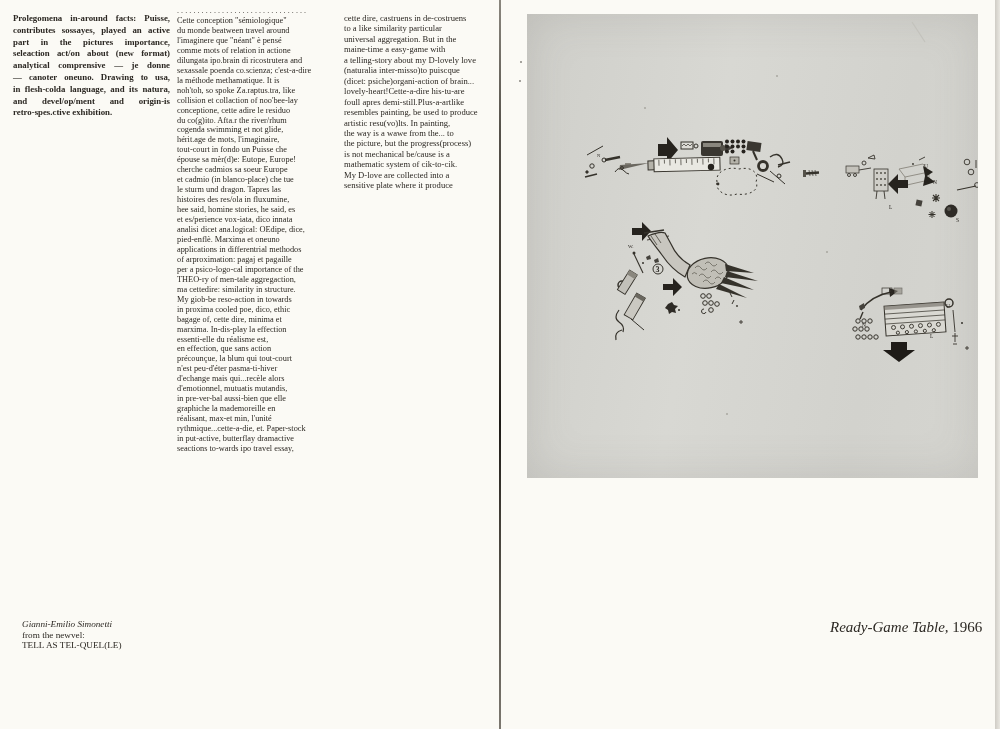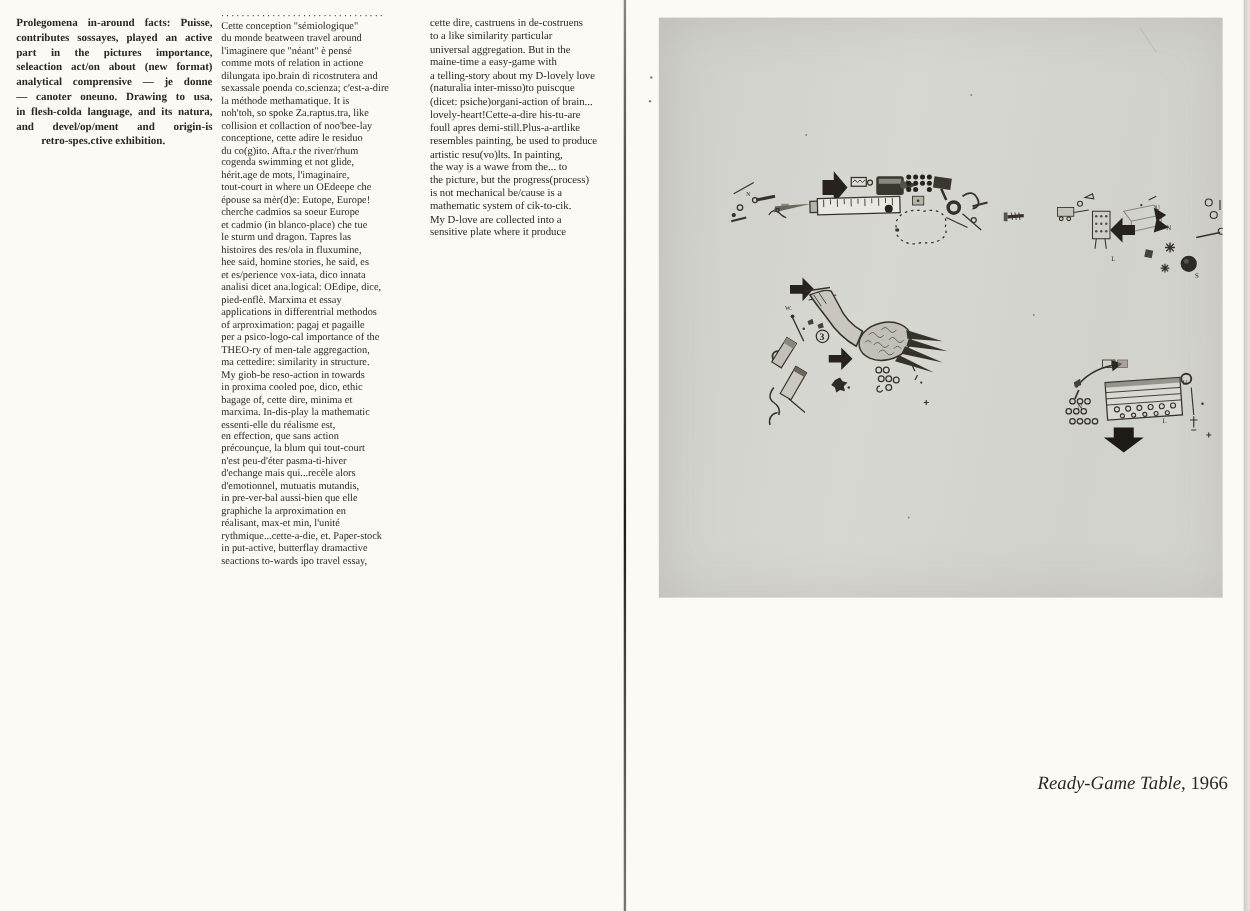"retro-spes.ctive exhibition." .col1 .tl:last-child { margin-left: 20px -> none }
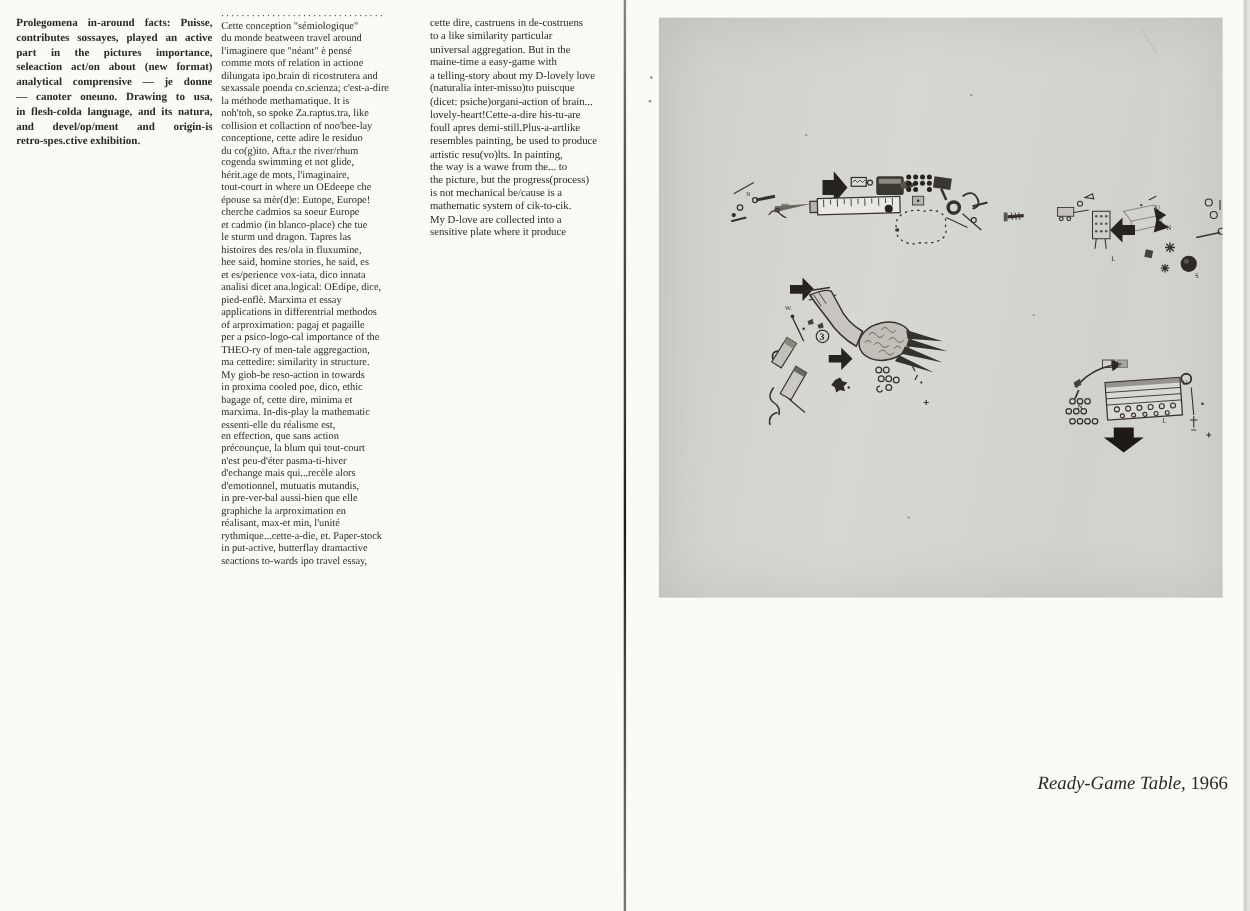"tout-court in where un OEdeepe" div.tl { text: where un OEdeepe -> fondo un Puisse }
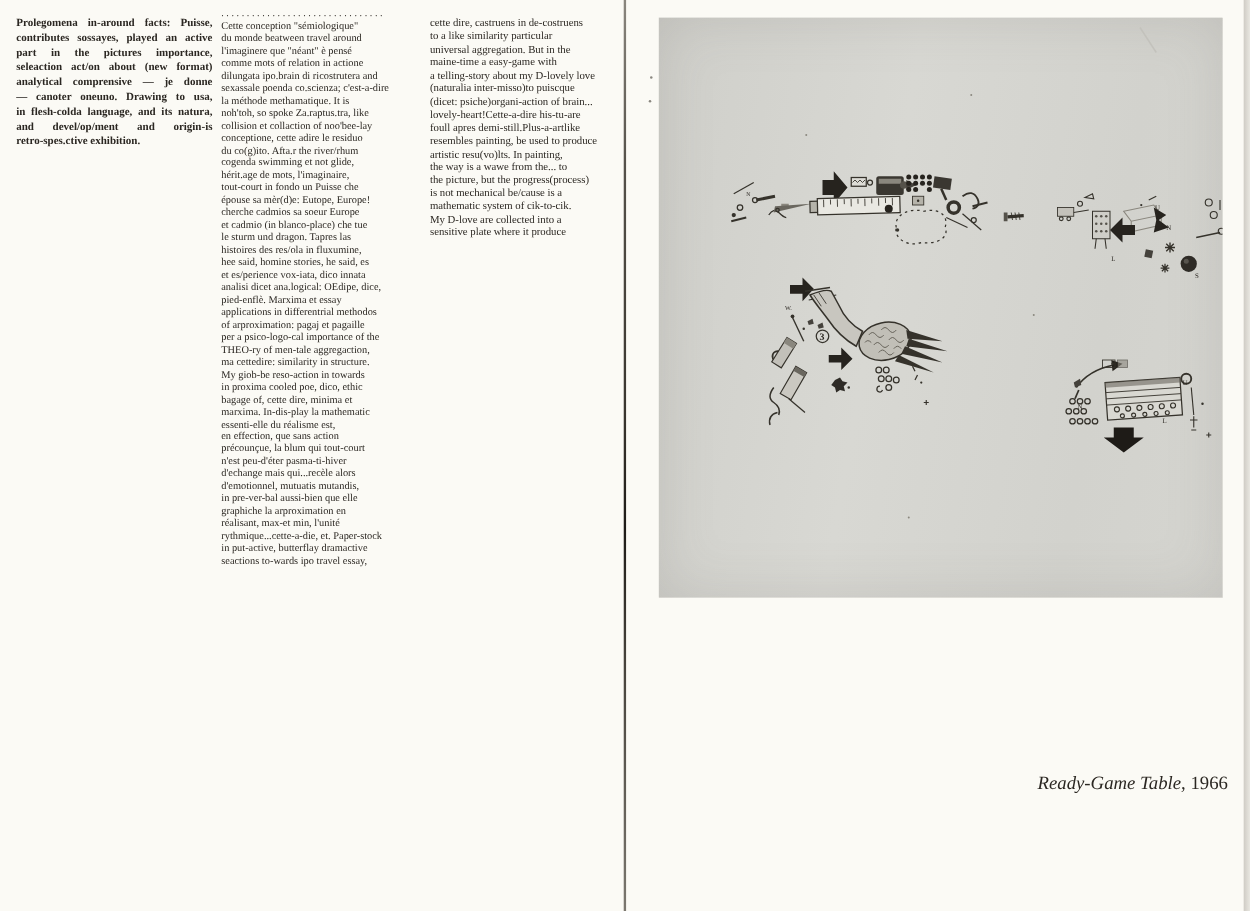"pied-enflè. Marxima et essay" div.tl { text: essay -> oneuno }
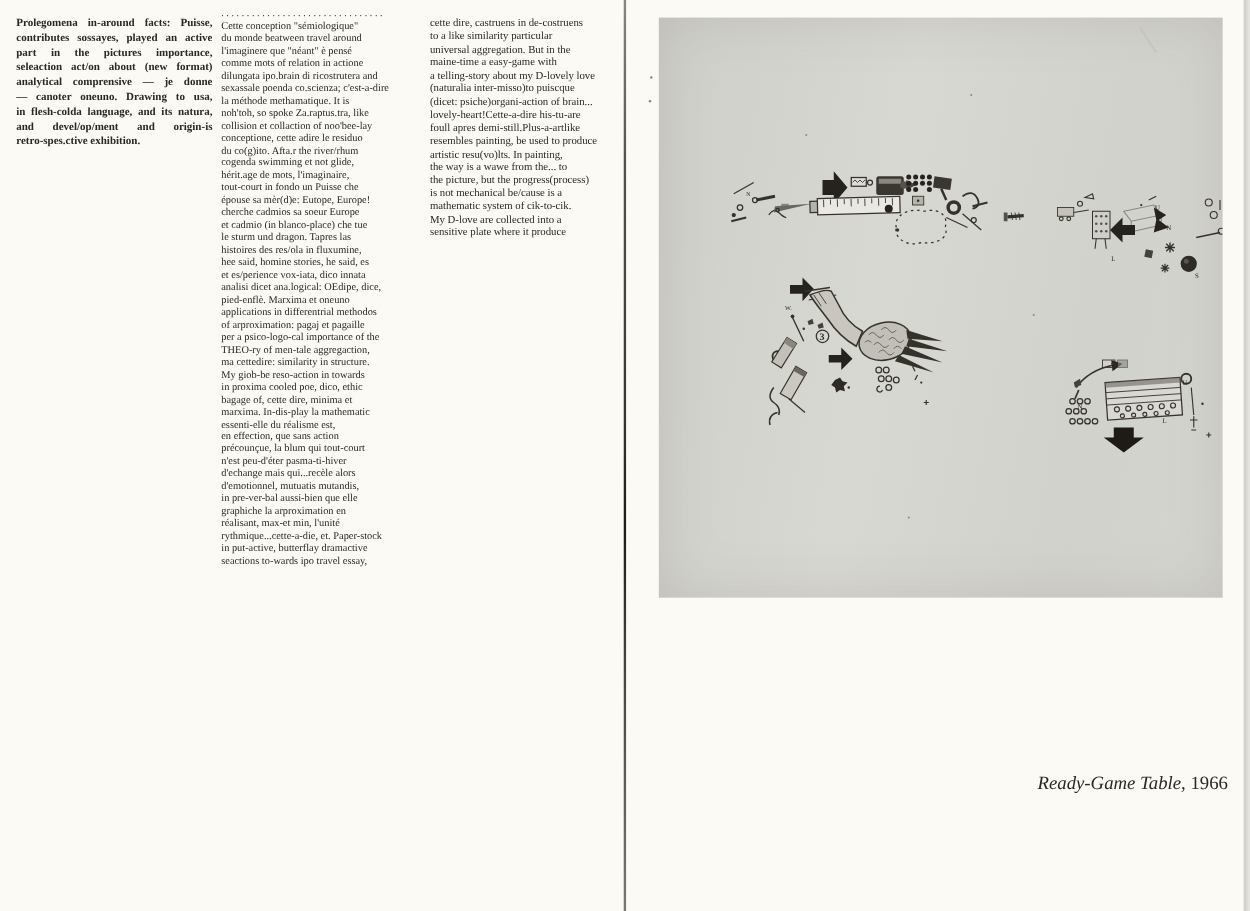"marxima. In-dis-play la mathematic" div.tl { text: mathematic -> effection }
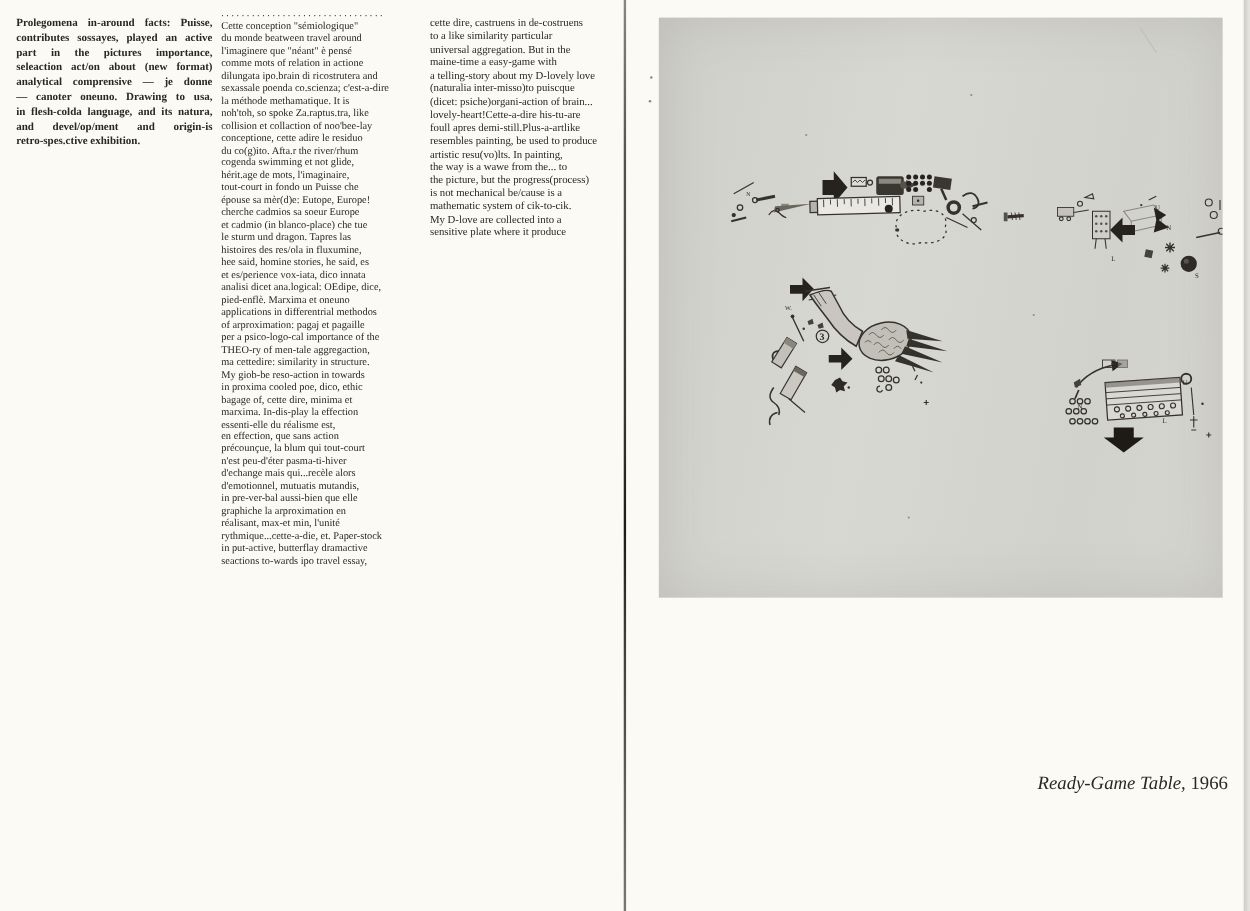"graphiche la arproximation en" div.tl { text: arproximation -> mademoreille }
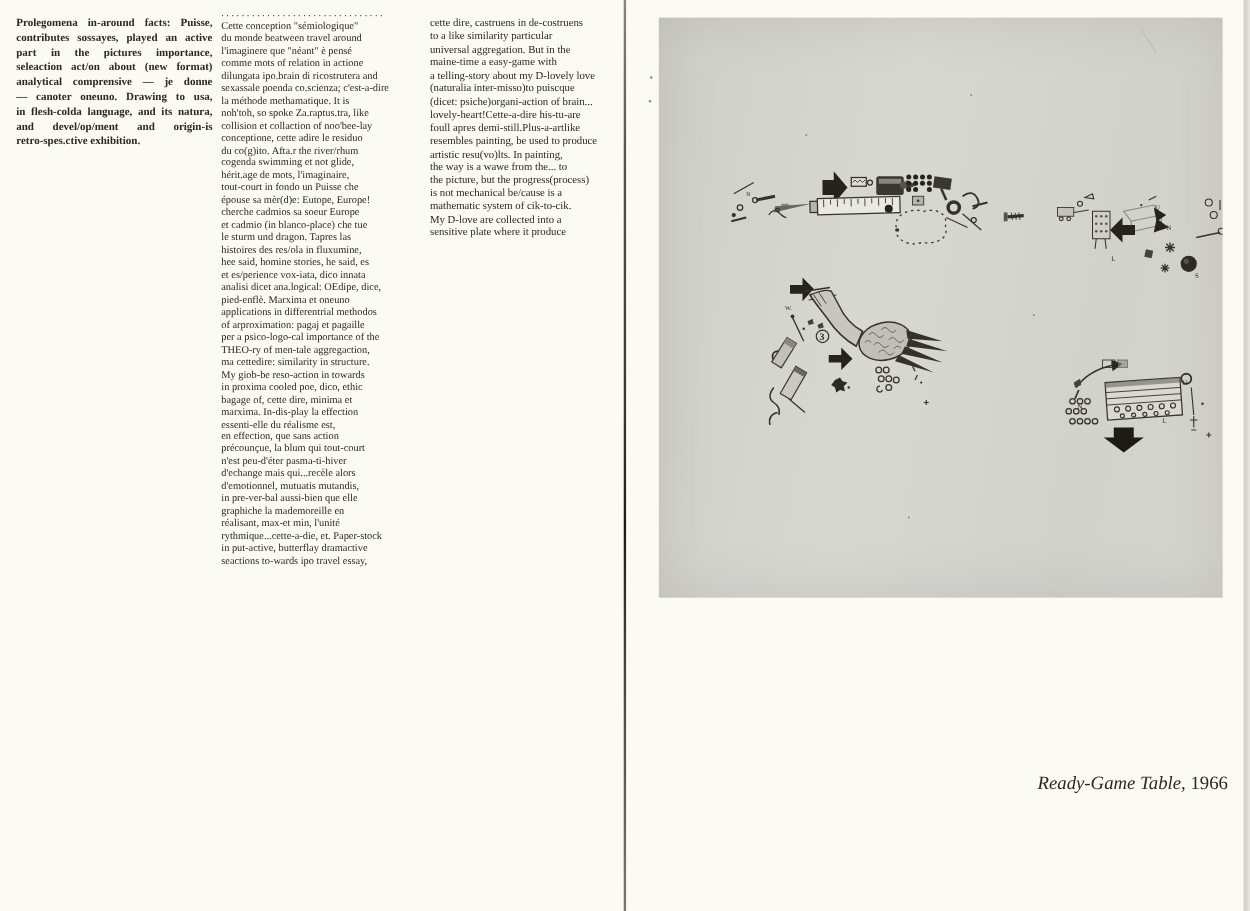"Gianni-Emilio Simonetti" div.caption-left { html: none -> <div> <div>Gianni-Emilio Simonetti</div> <div>from the newvel:</div> <div>TELL AS TEL-QUEL(LE)</div> </div> }
